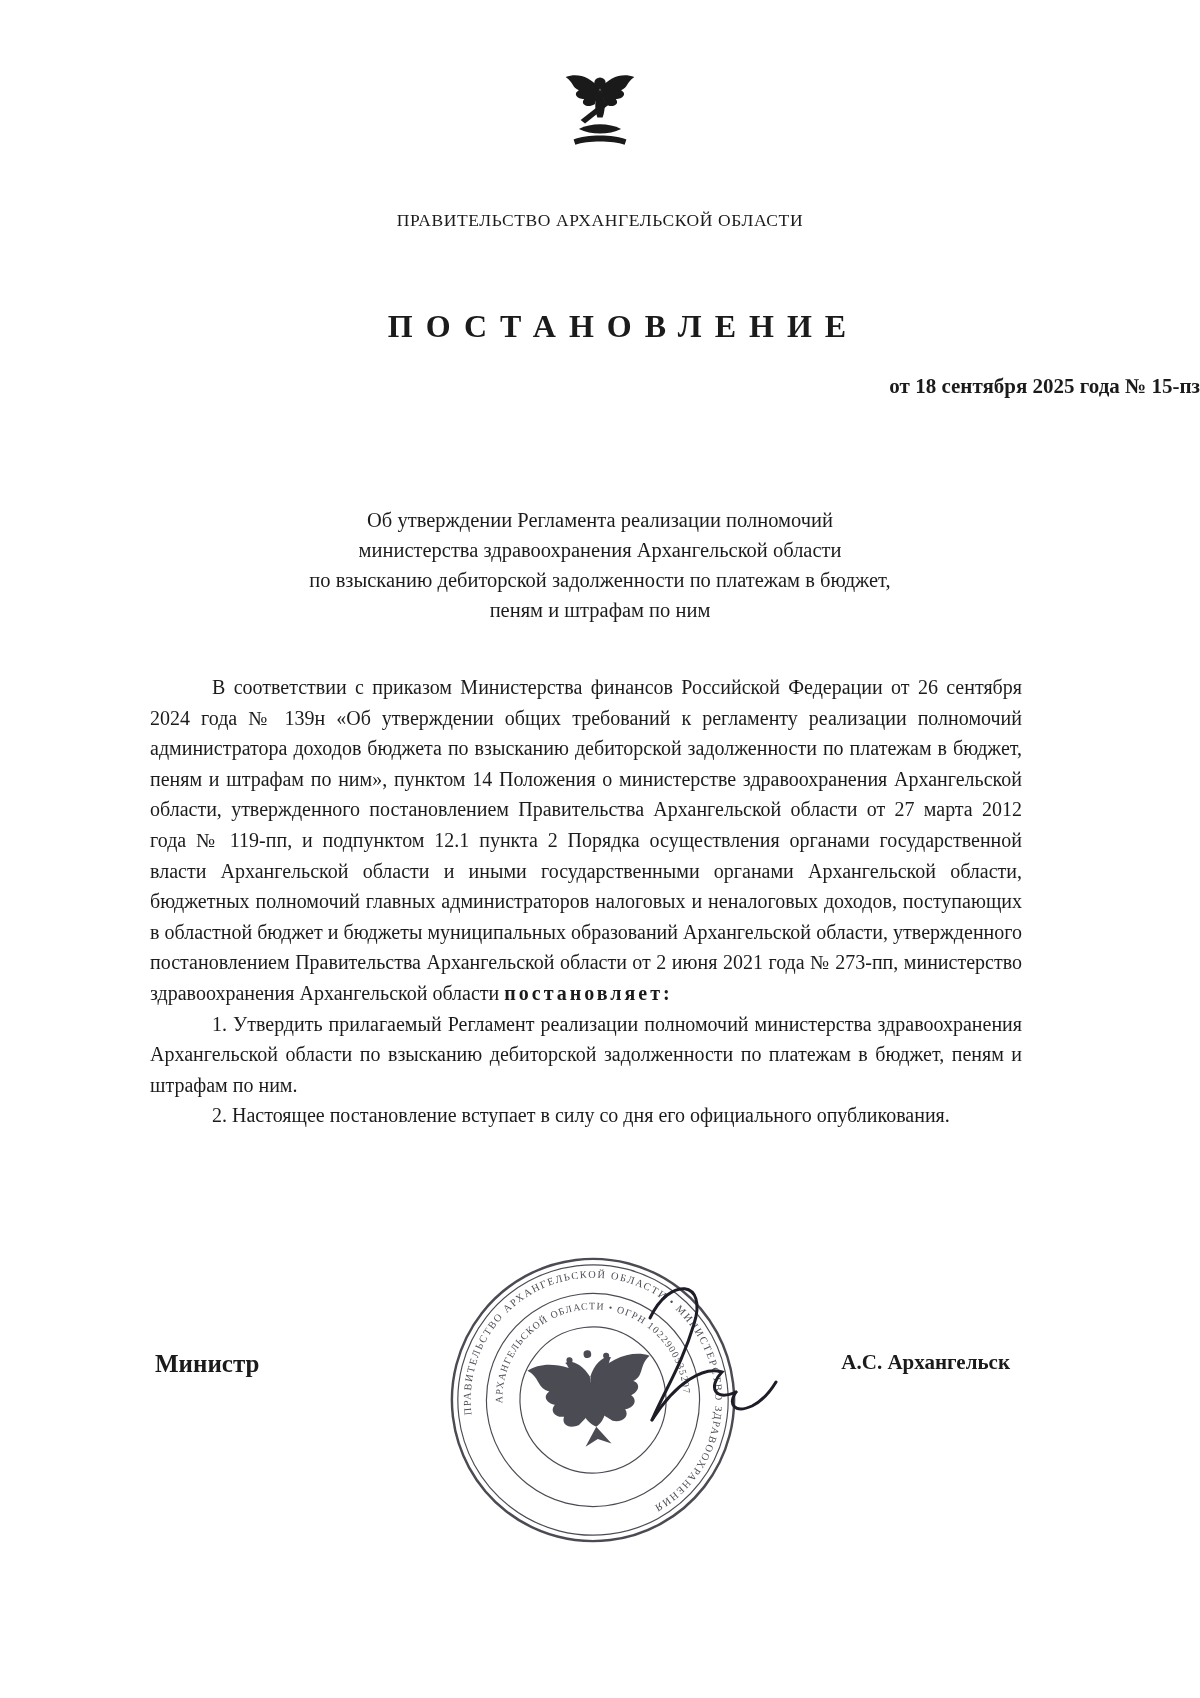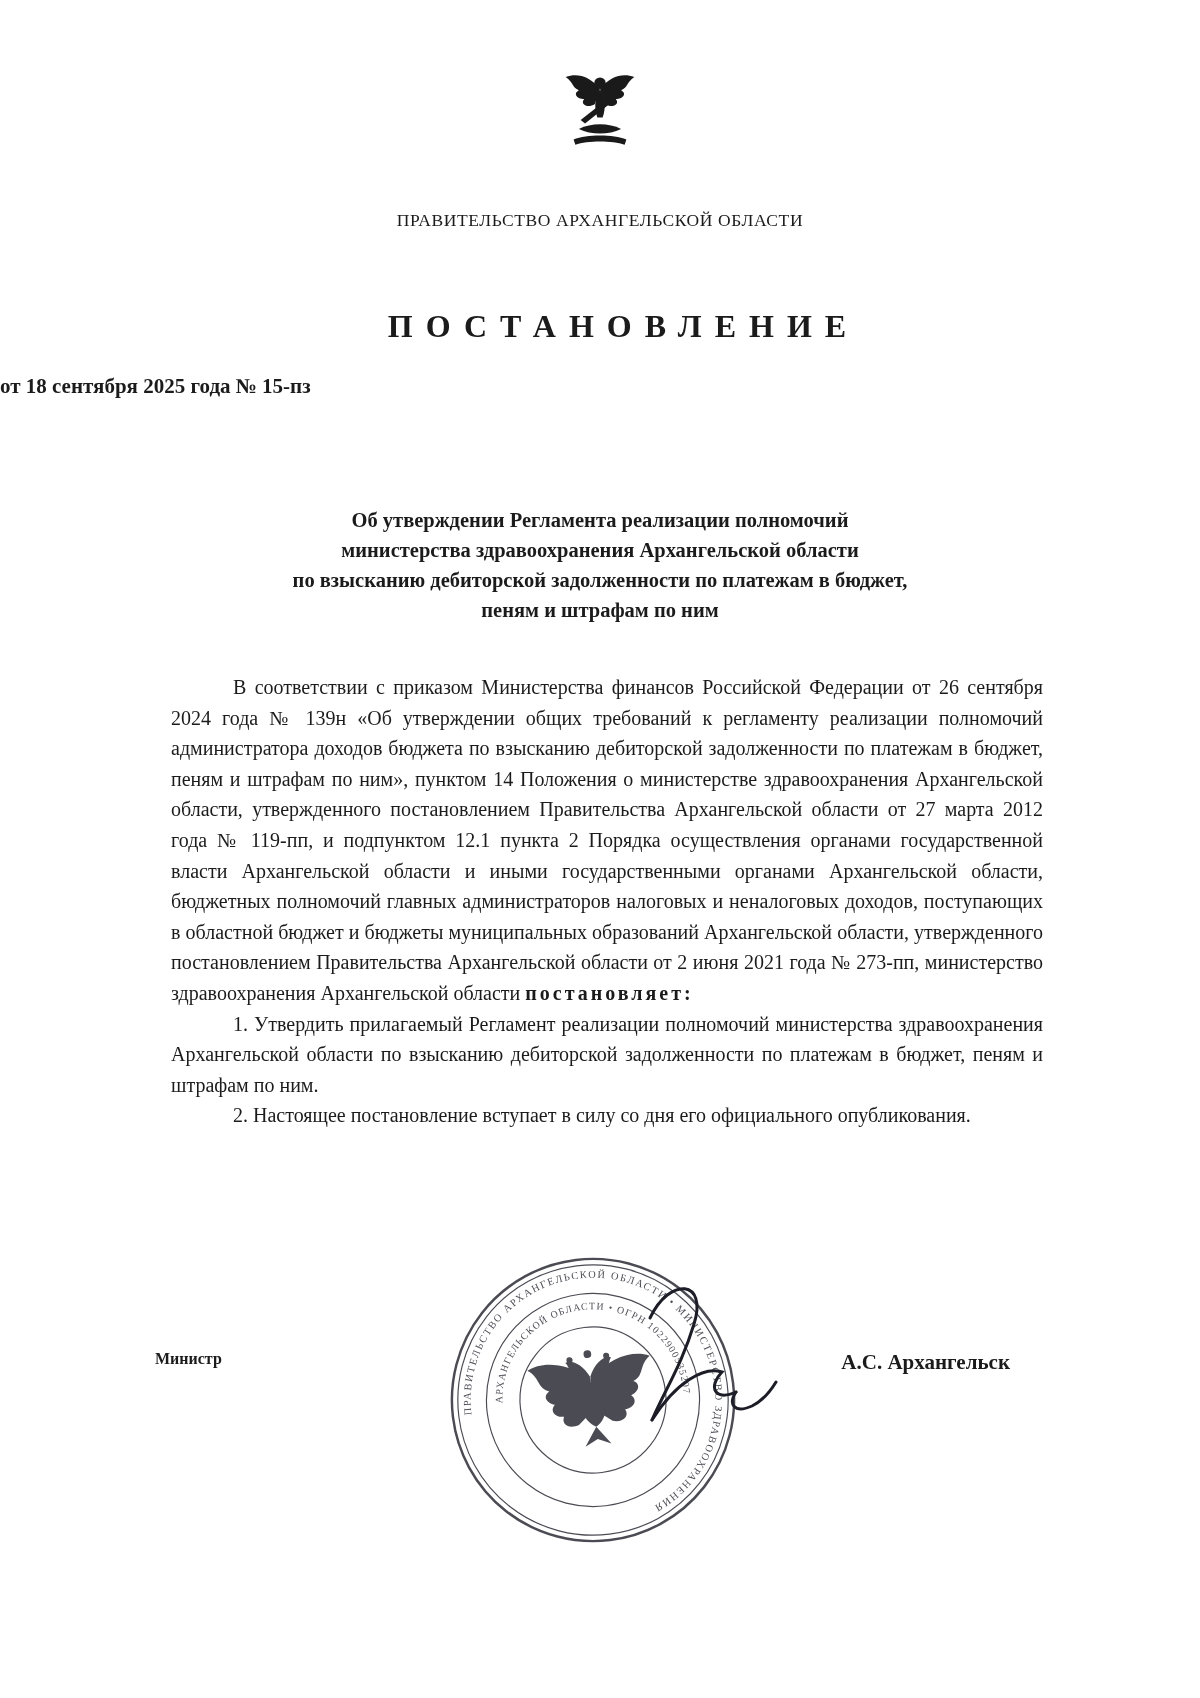"от 18 сентября 2025 года" .date-line { text-align: left -> right }
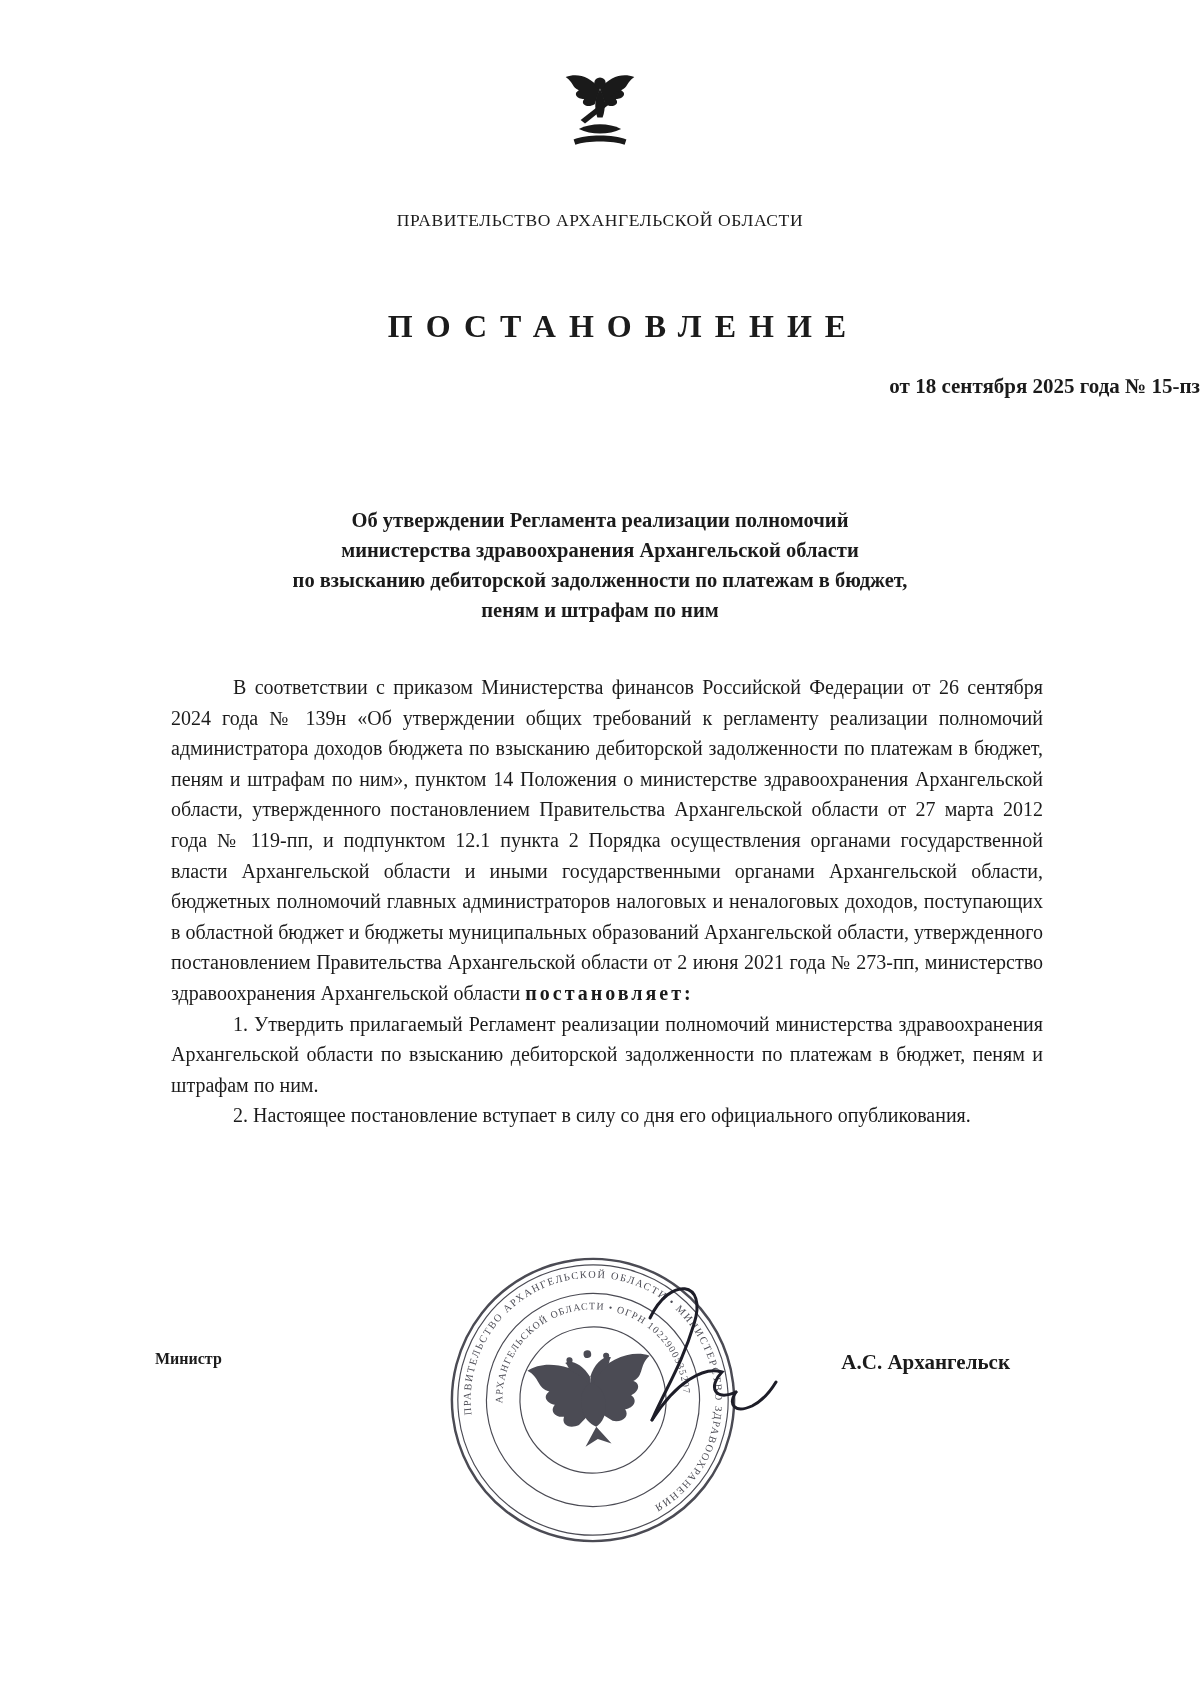"Об утверждении Регламента реализации" .doc-title { font-weight: bold -> normal }
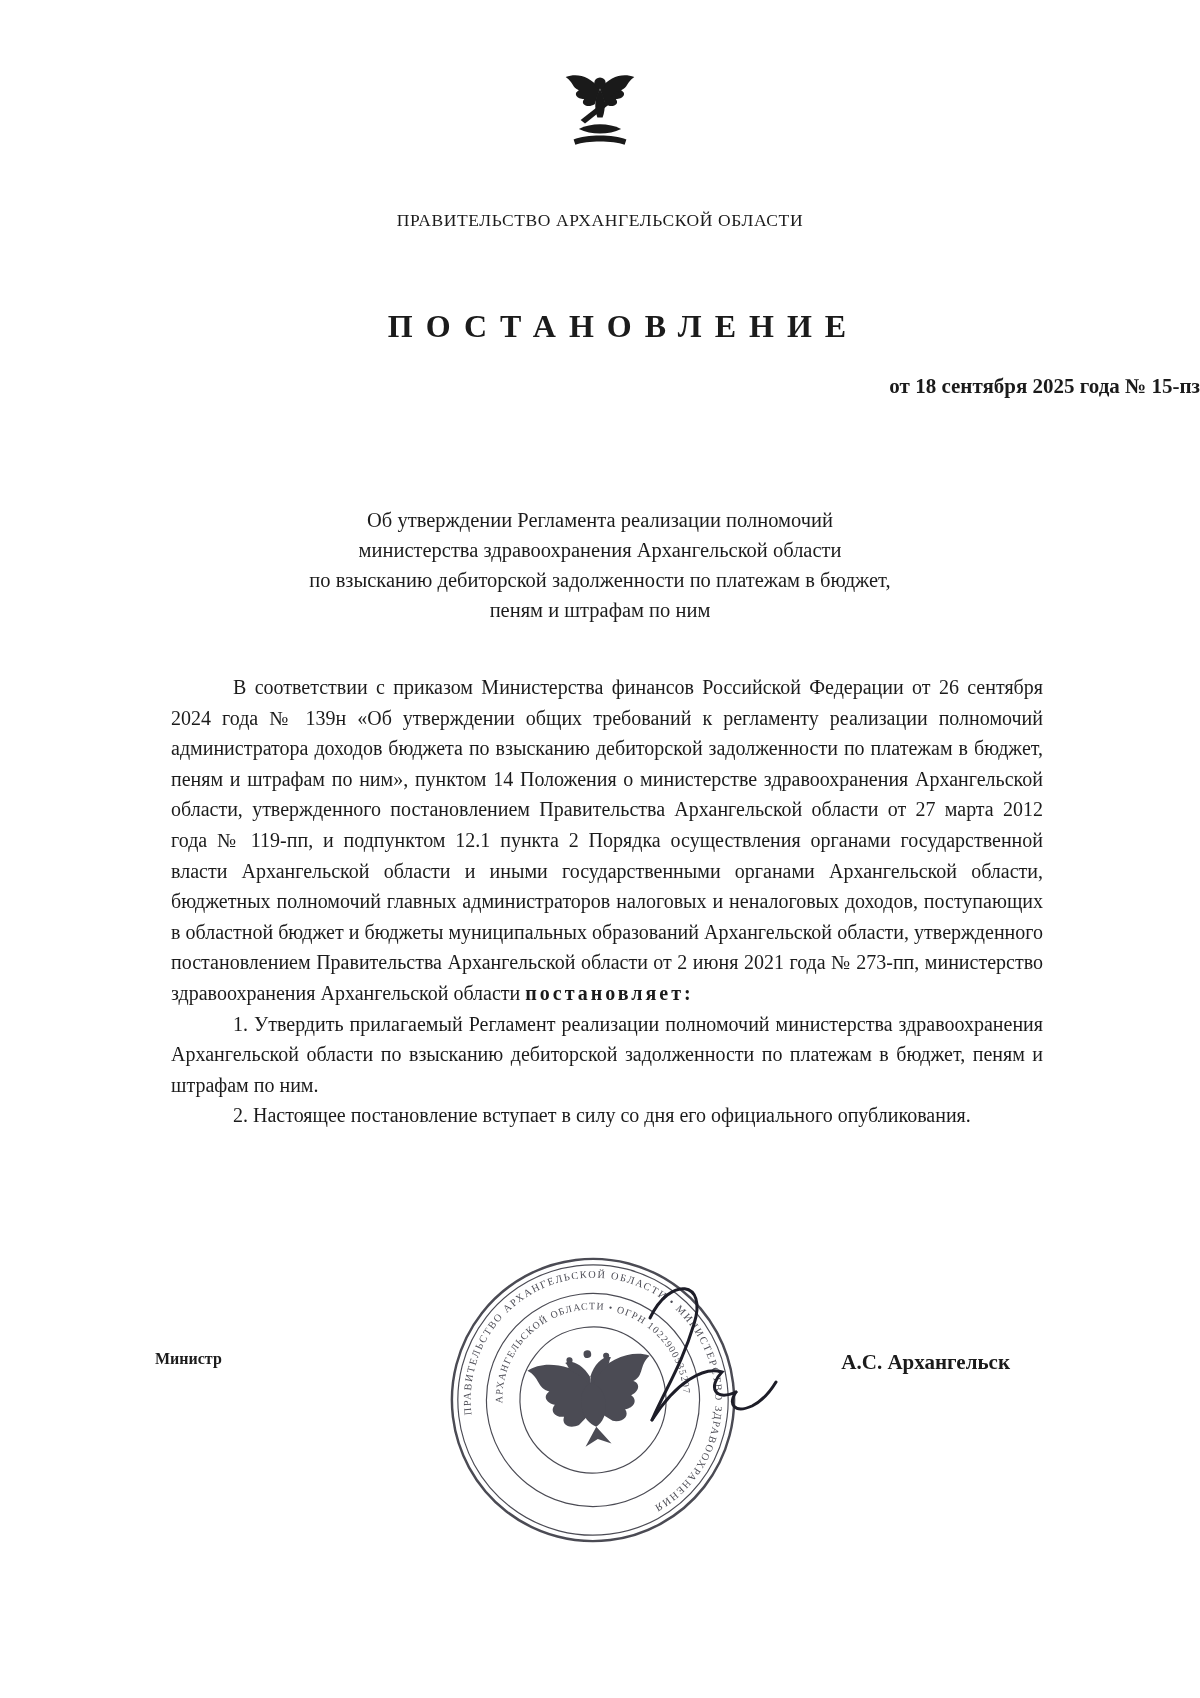"В соответствии с приказом Министерства" .body-block { margin-left: 21px -> none }
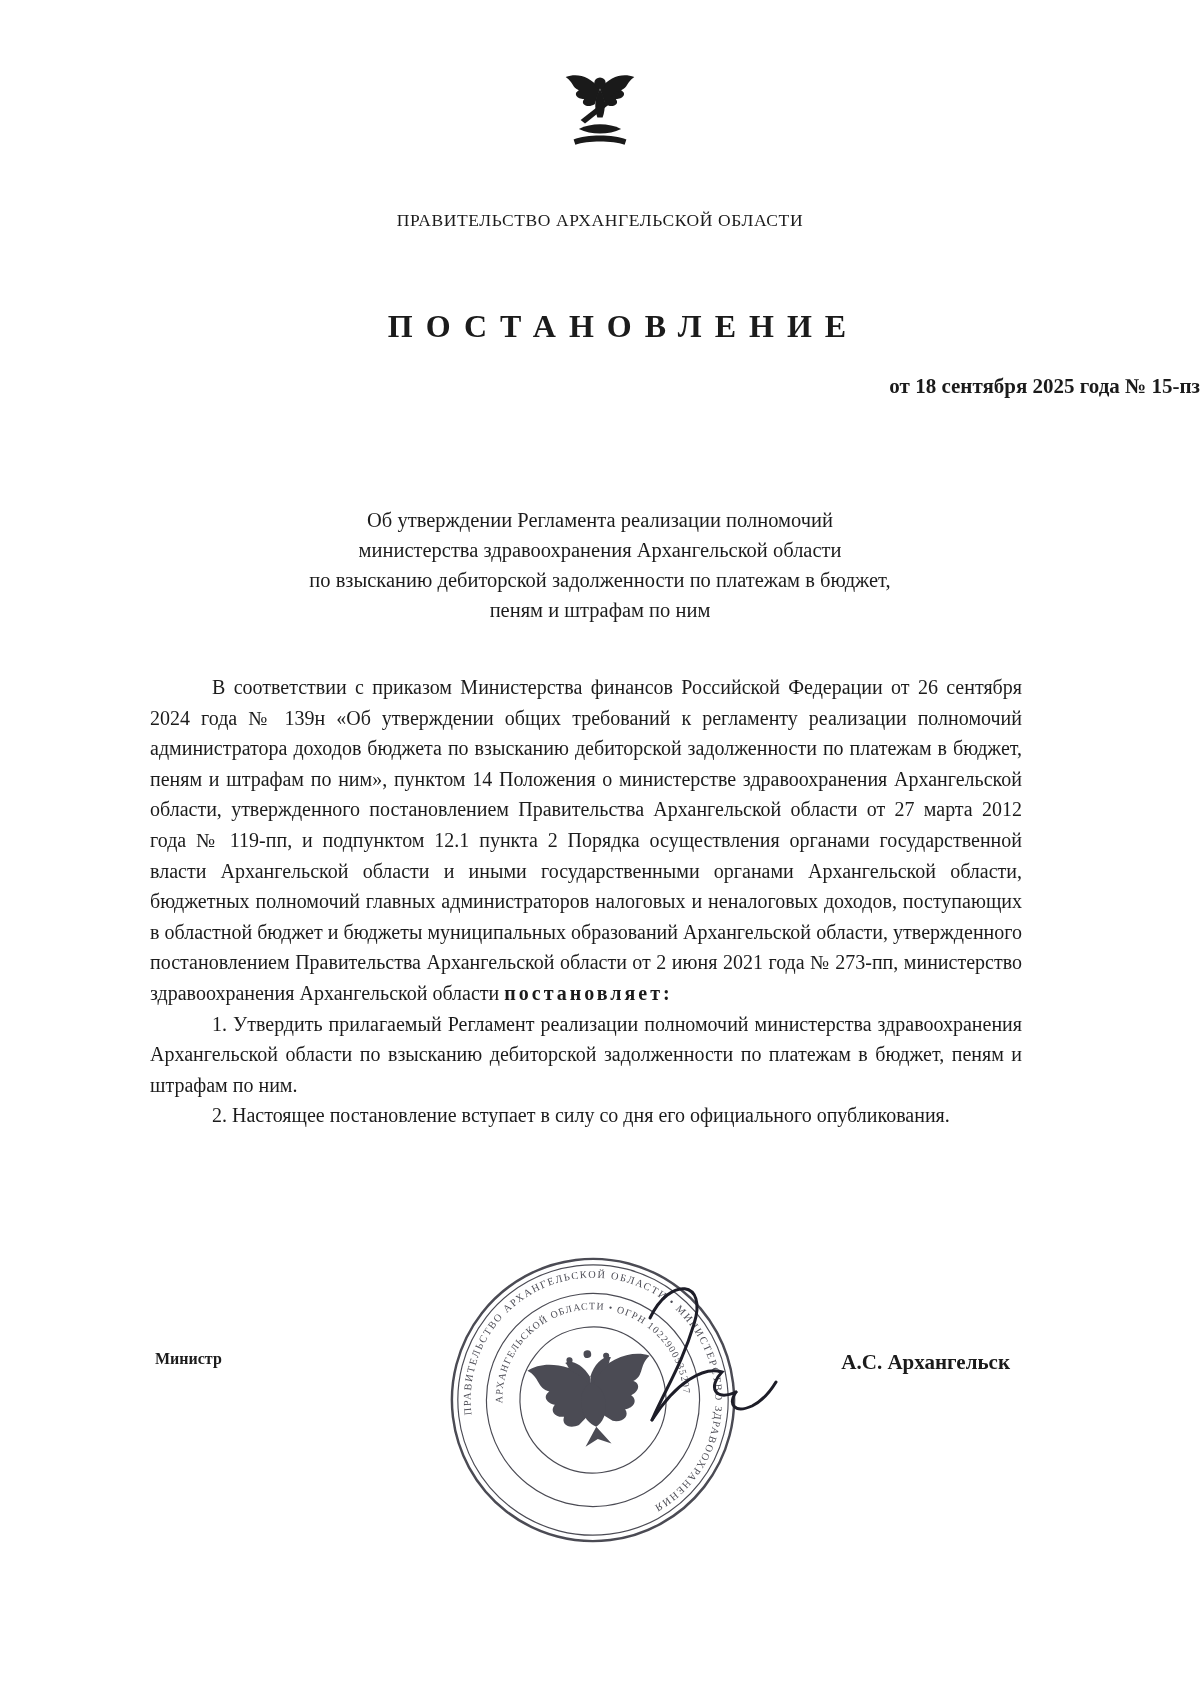"Министр" .sig-position { font-size: 16px -> 25px }
